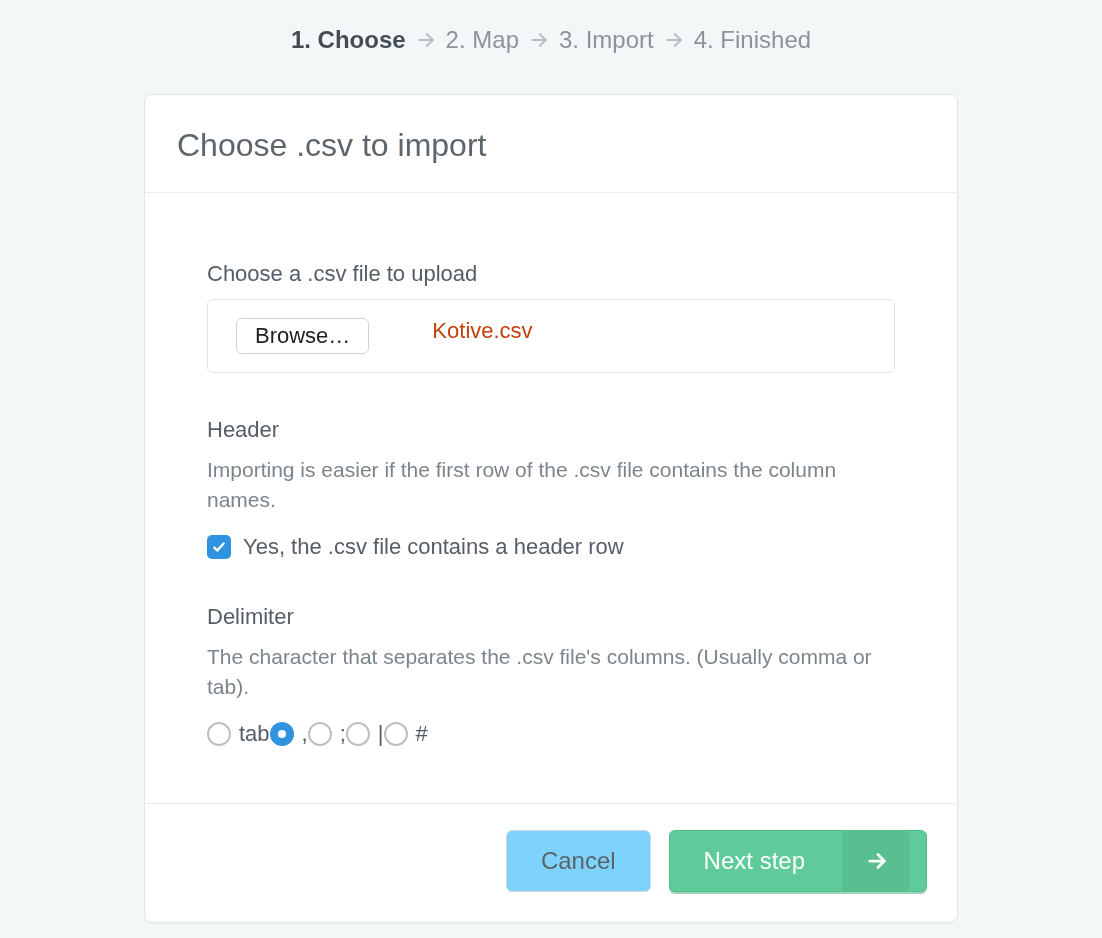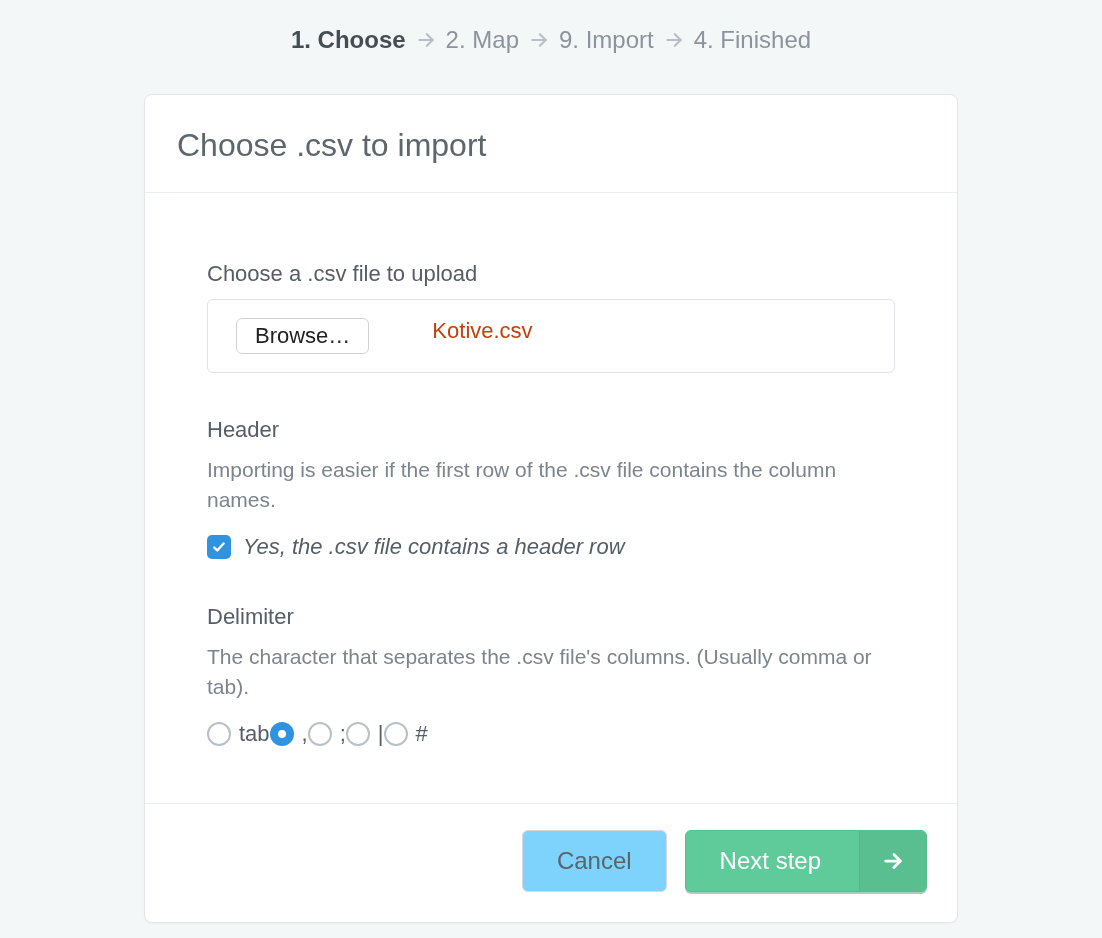"9. Import" span.step { text: 9 -> 3 }
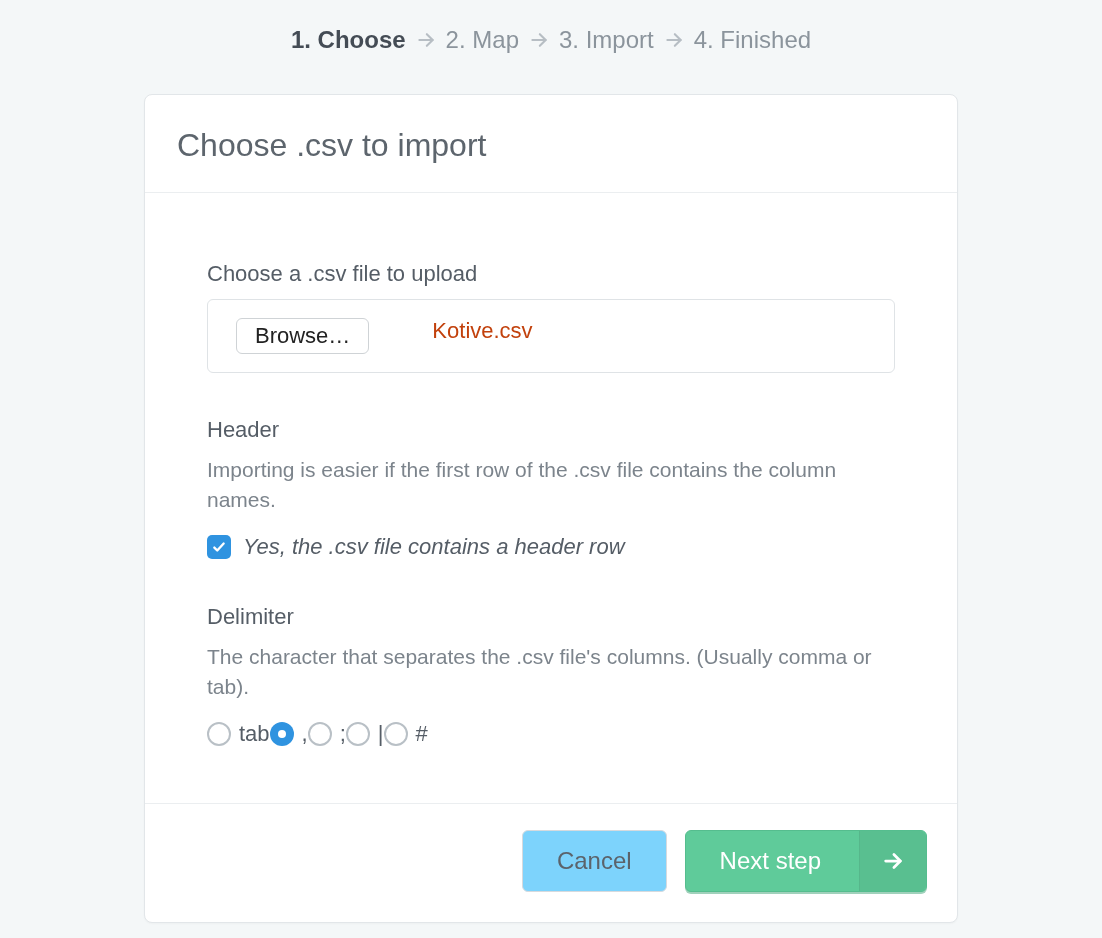"Yes, the .csv file contains" .check-label { font-style: italic -> none }
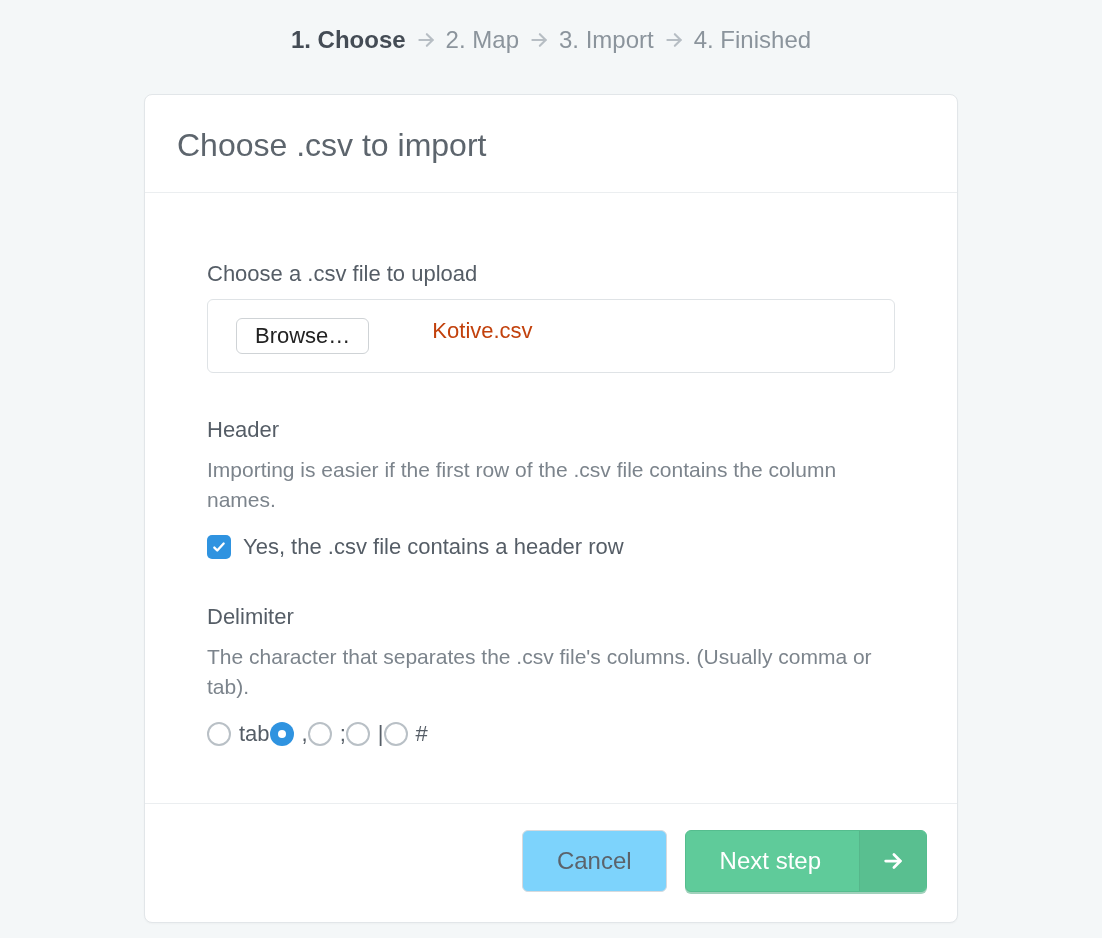"Next step" .btn-primary { padding: 0 0 0 34px -> 0 16px 0 34px }
